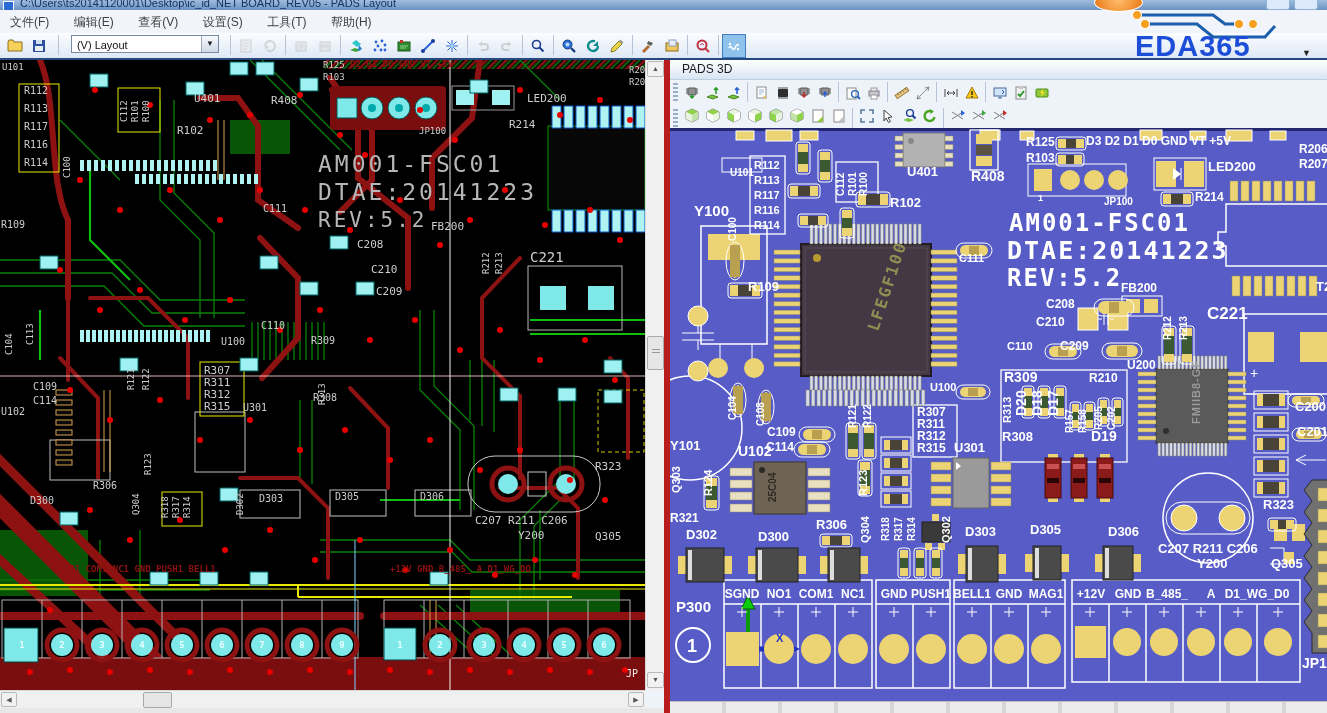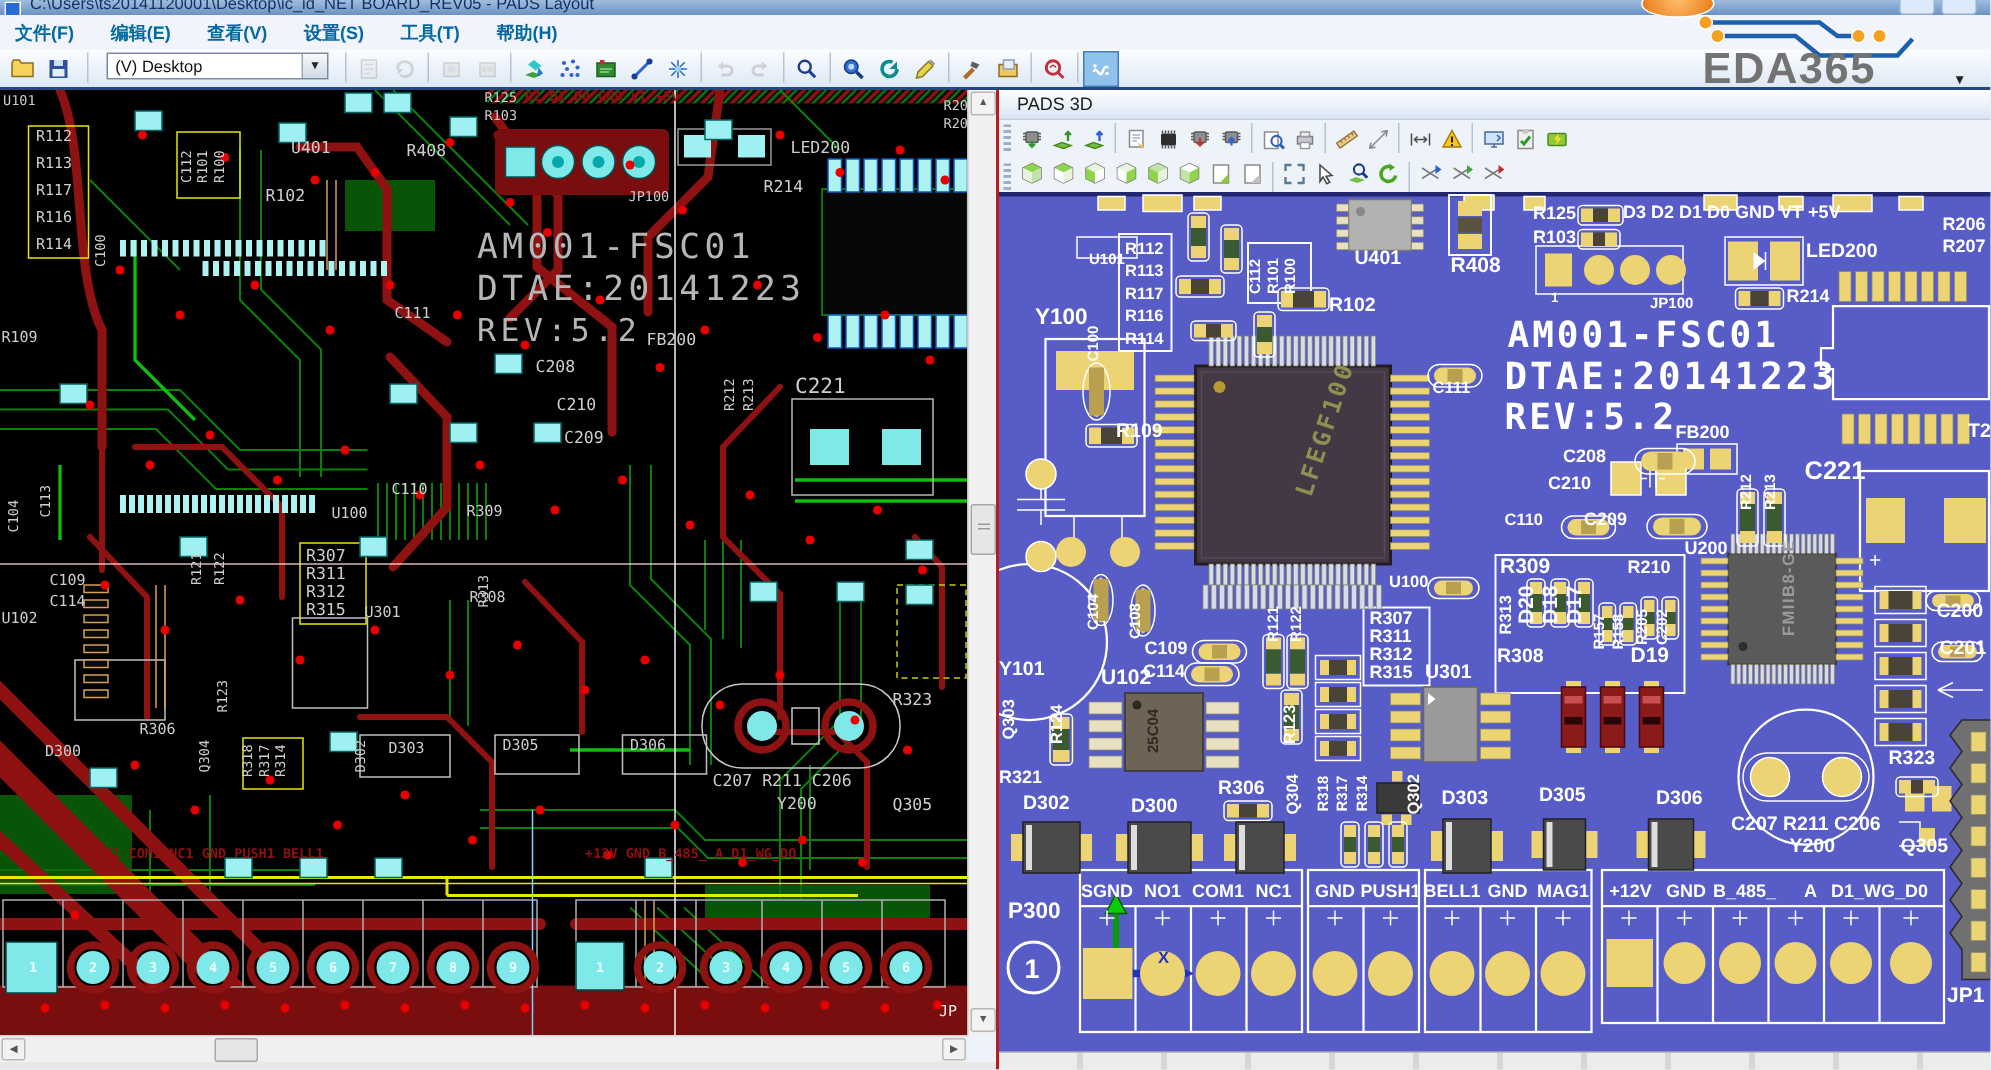"文件(F)" .mitem { color: #0369a1 -> #404040; font-weight: bold -> none }
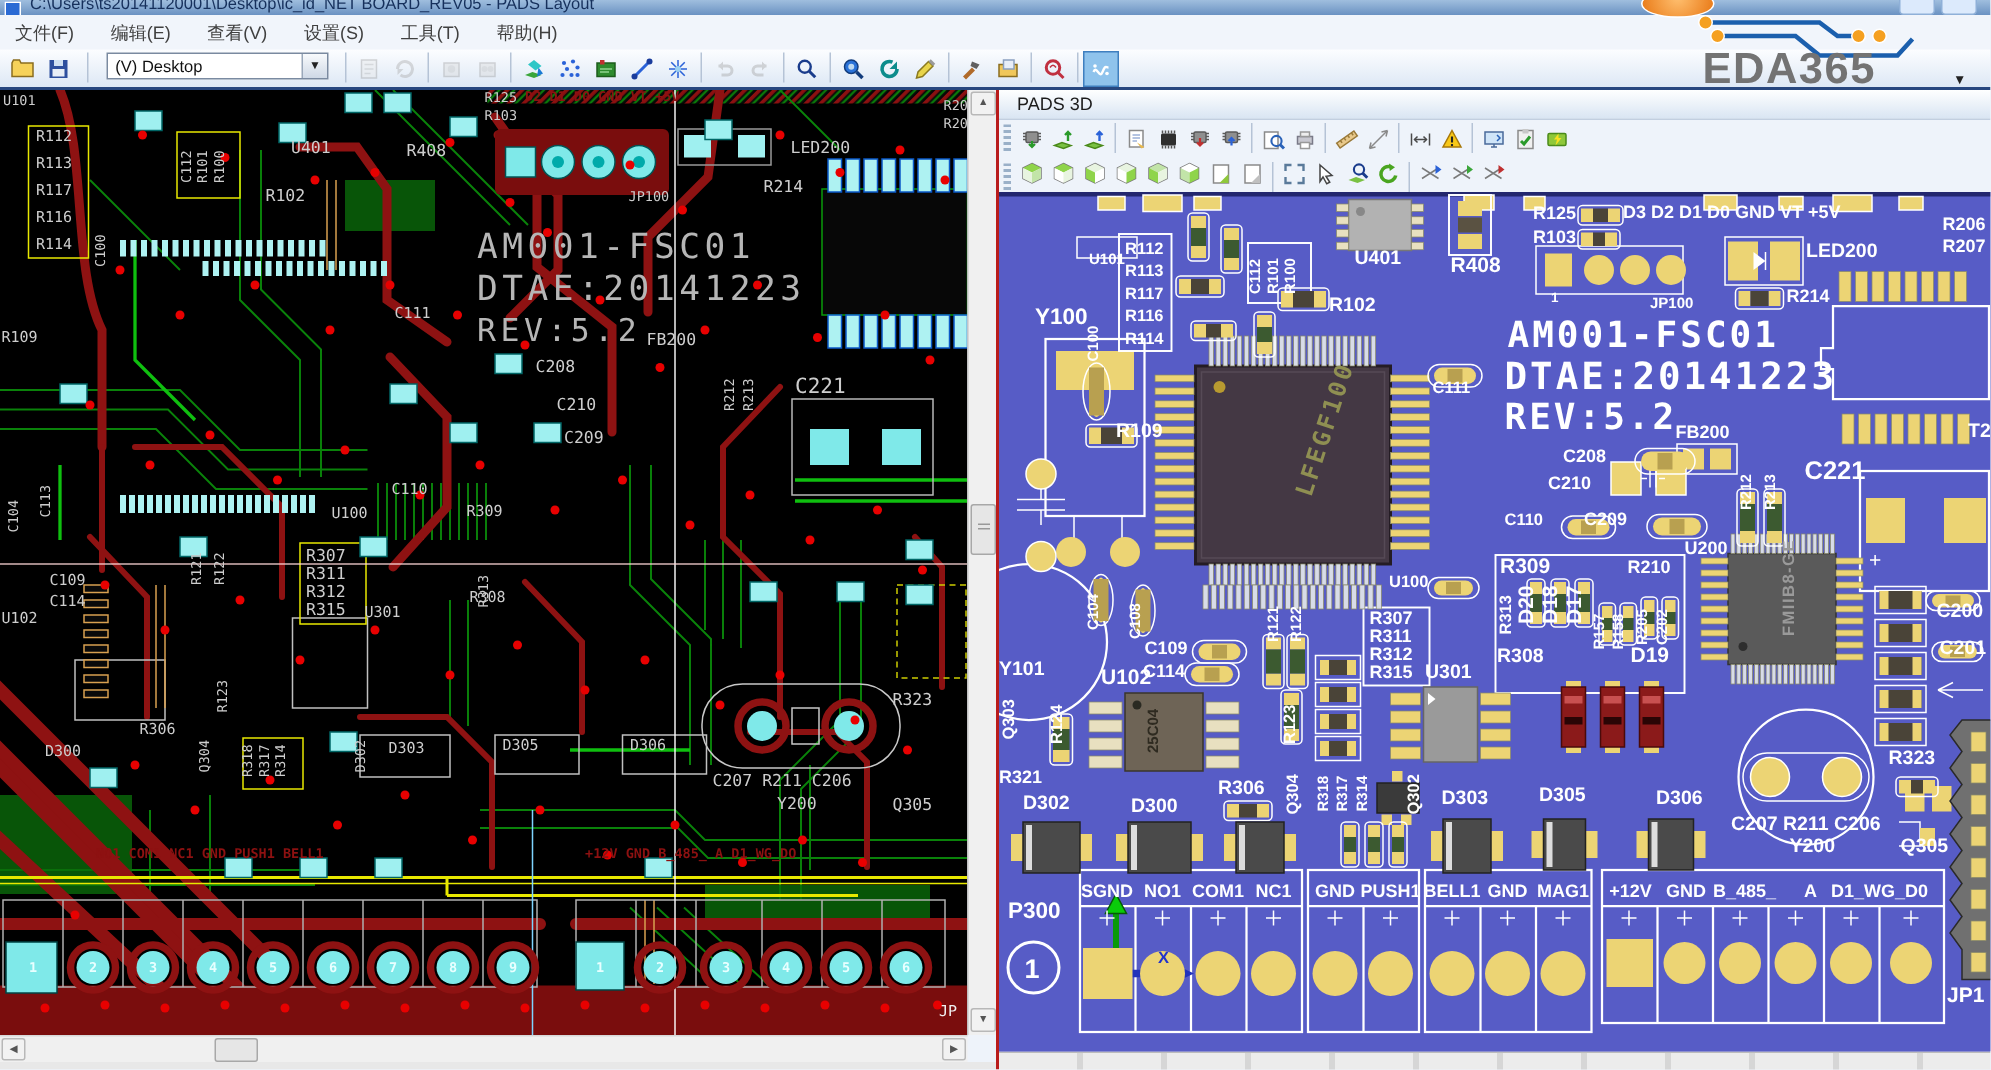"(V) Desktop" span { text: Desktop -> Layout }
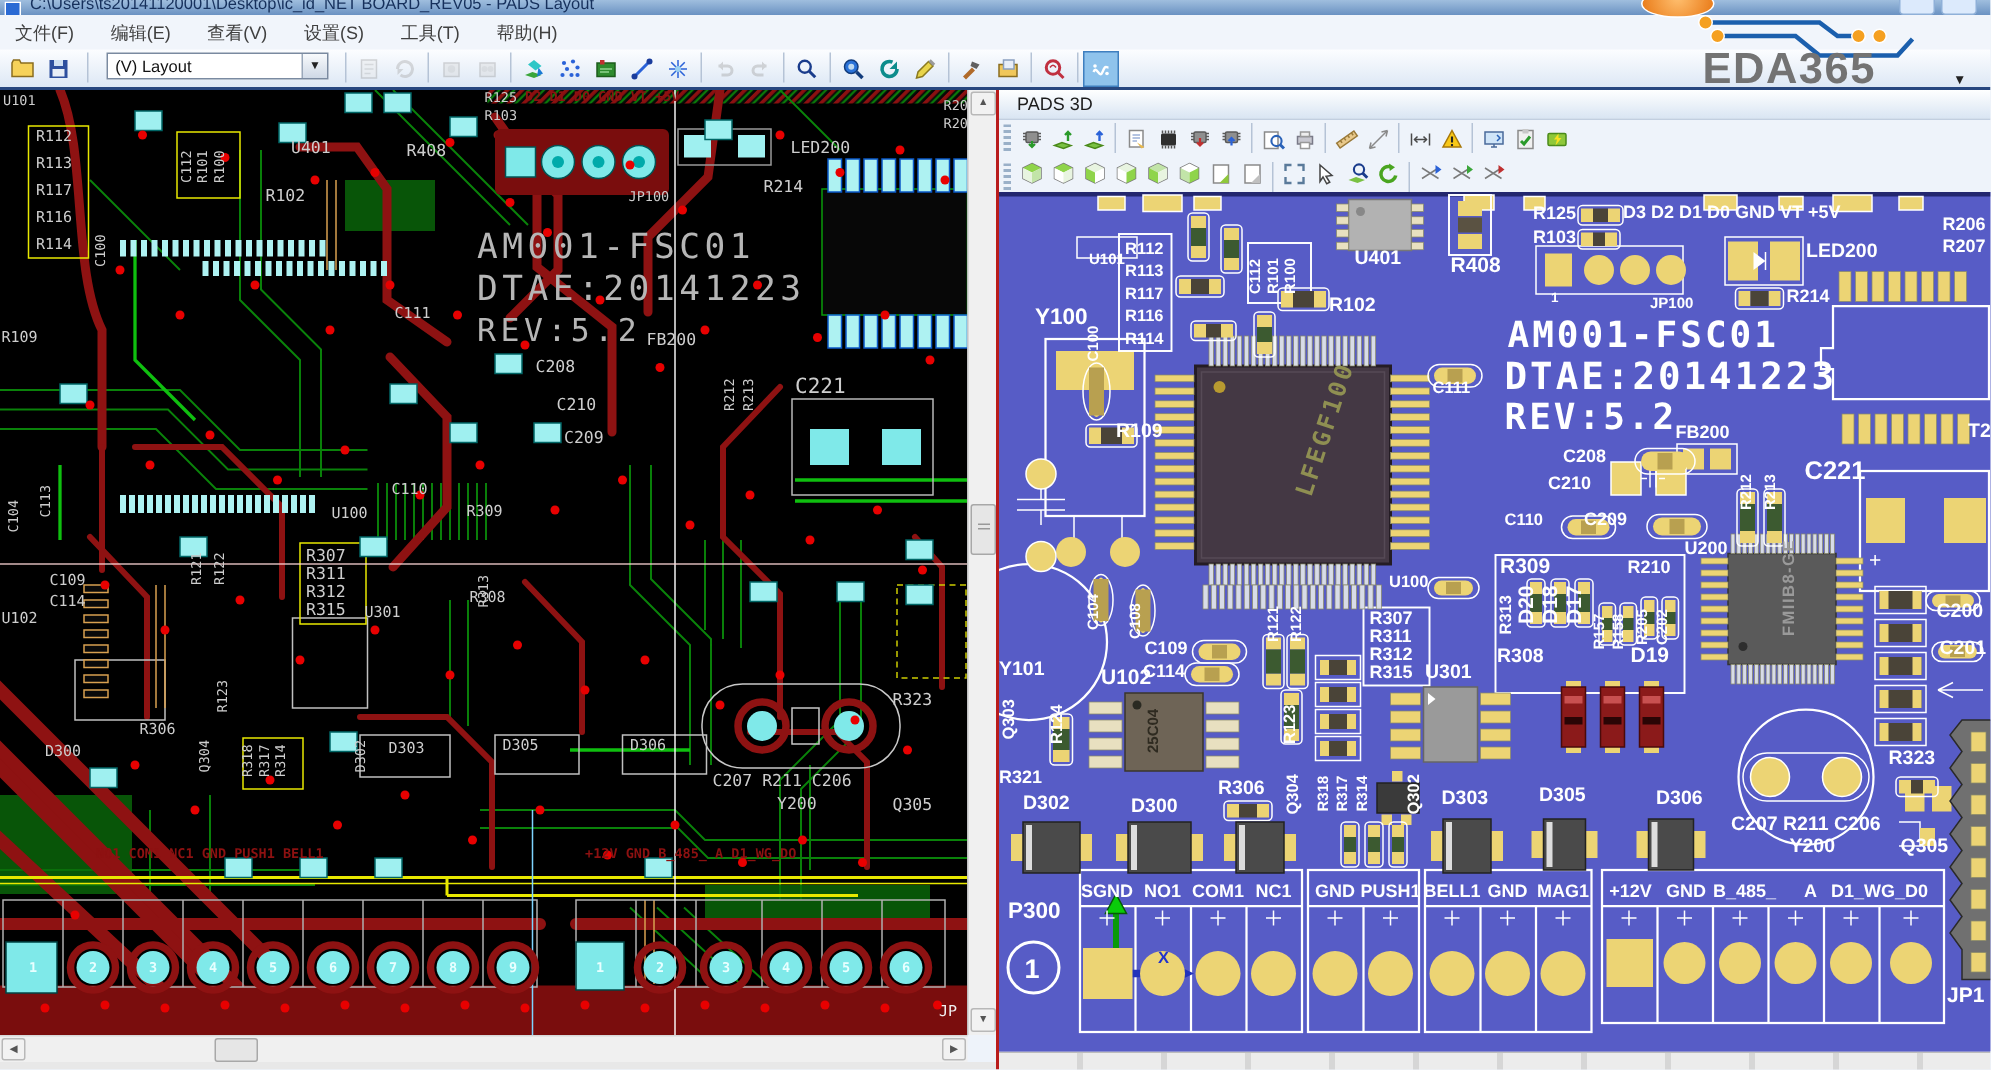"EDA365" .logotext { color: #737373 -> #1d4ed8 }
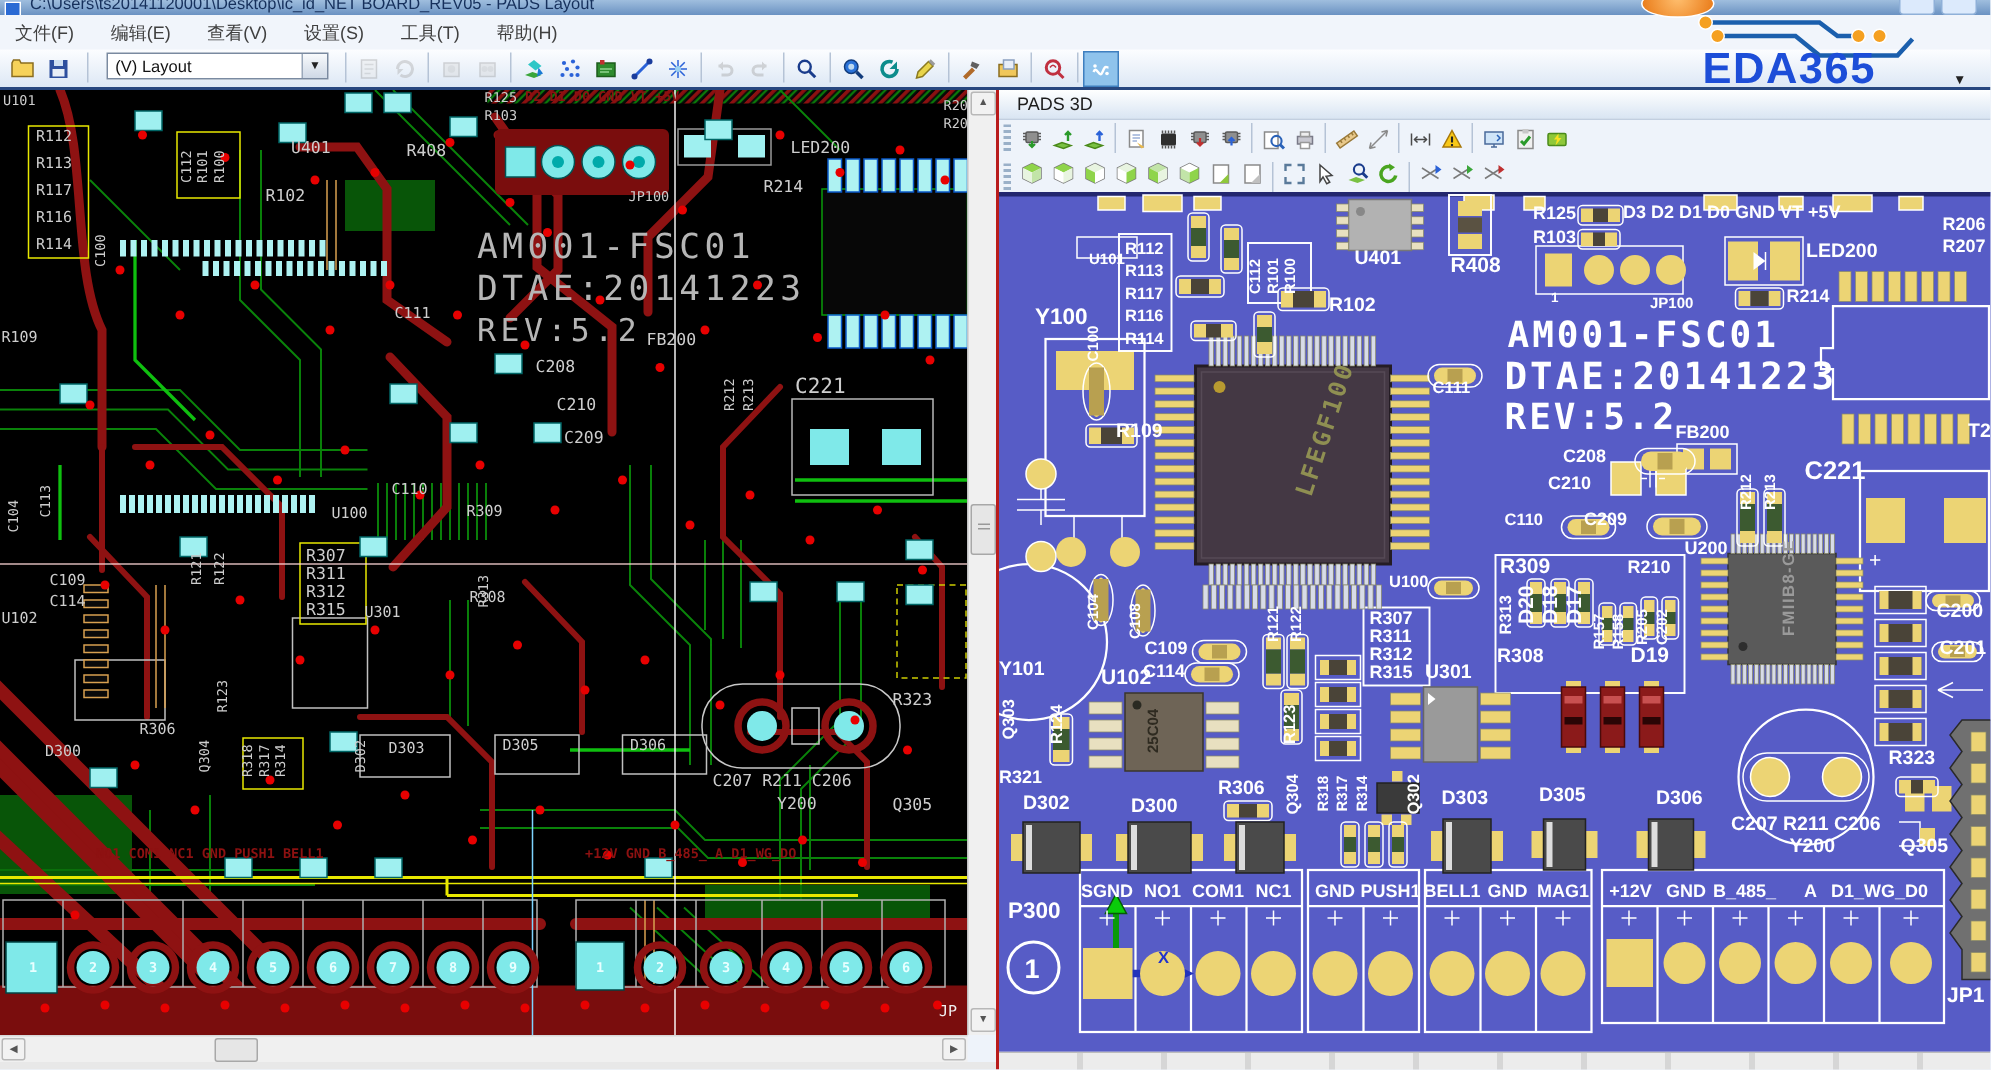"PADS 3D" .p3d { border-left: 2px solid #b91c1c -> 6px solid #b91c1c }
